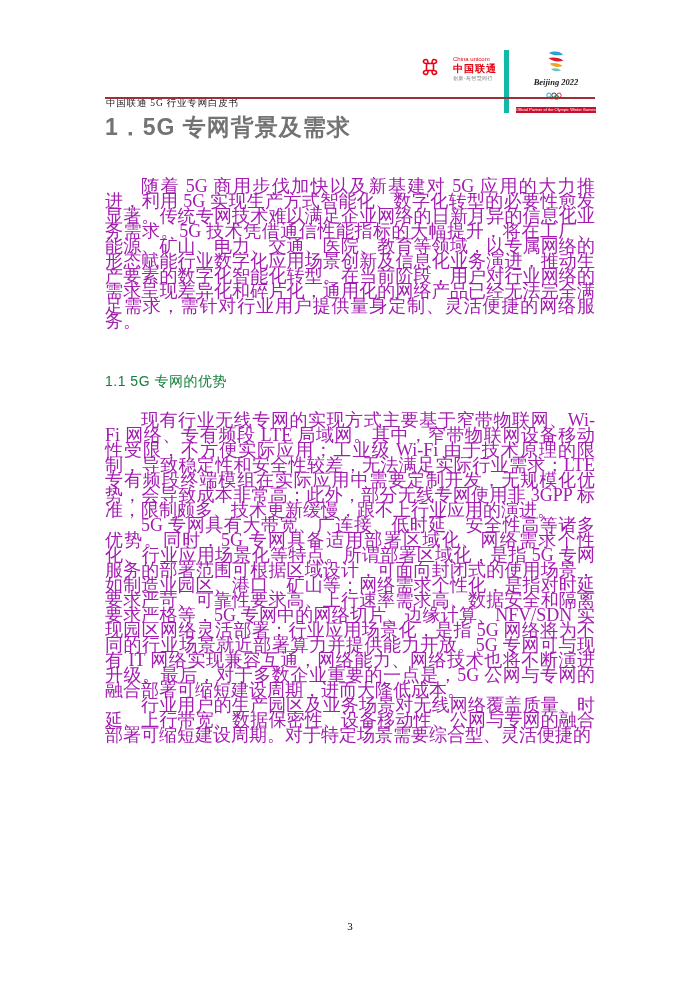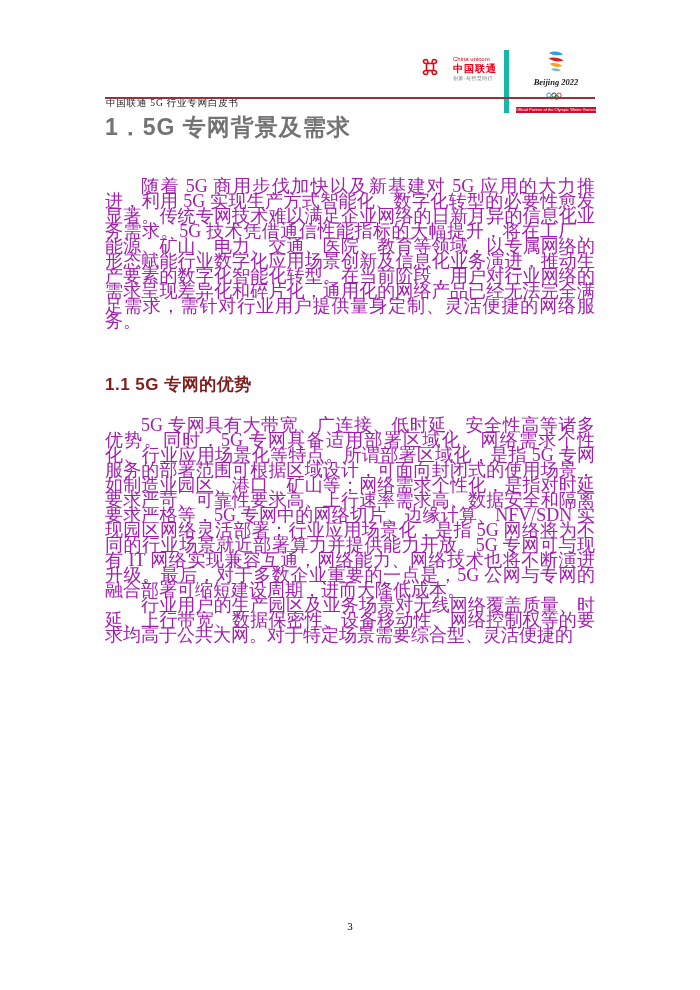"1.1 5G 专网的优势" .h2-section { color: #7f1d1d -> #15803d; font-size: 17px -> 14px; font-weight: 700 -> 400 }
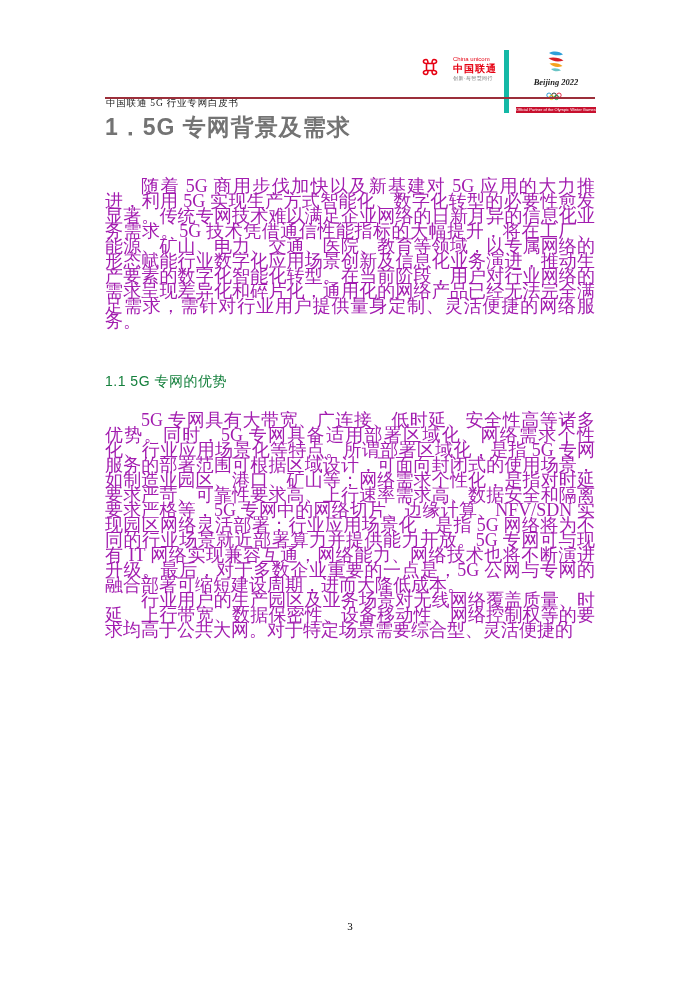"现有行业无线专网的实现方式主要基于窄带物联网、Wi-Fi 网络、专有频段 LTE" p.body-p { html: none -> <p>现有行业无线专网的实现方式主要基于窄带物联网、Wi-Fi 网络、专有频段 LTE 局域网。其中，窄带物联网设备移动性受限，不方便实际应用；工业级 Wi-Fi 由于技术原理的限制，导致稳定性和安全性较差，无法满足实际行业需求；LTE 专有频段终端模组在实际应用中需要定制开发，无规模化优势，会导致成本非常高；此外，部分无线专网使用非 3GPP 标准，限制颇多、技术更新缓慢，跟不上行业应用的演进。</p> }
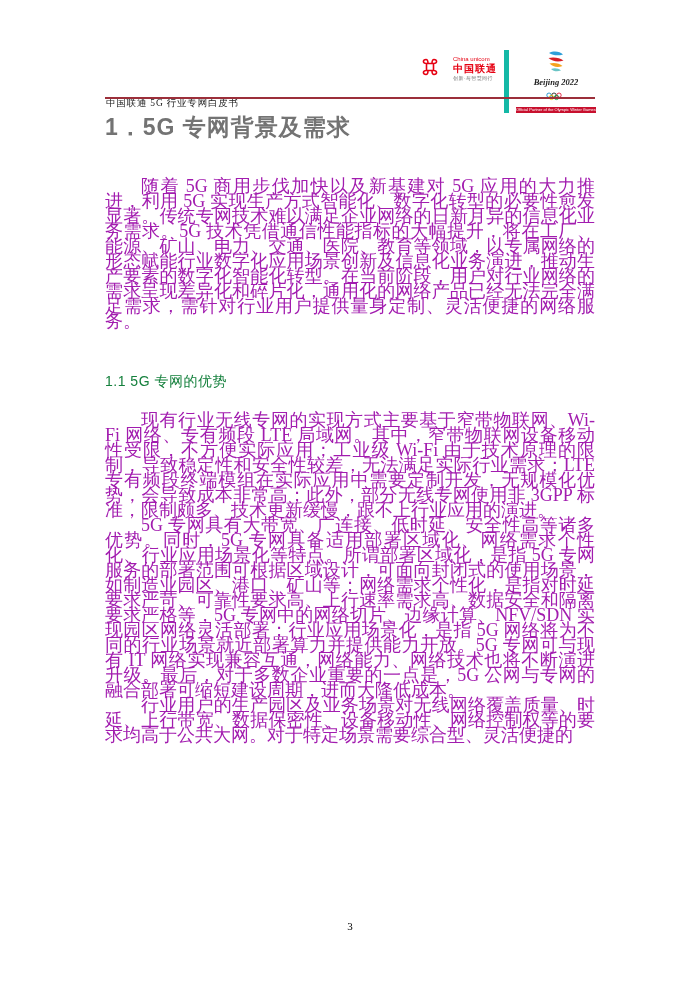"行业用户的生产园区及业务场景对无线网络覆盖质量、时延、上行带宽、数据保密性、设备" p.body-p { text: 网络控制权等的要求均高于公共大网 -> 公网与专网的融合部署可缩短建设周期 }
